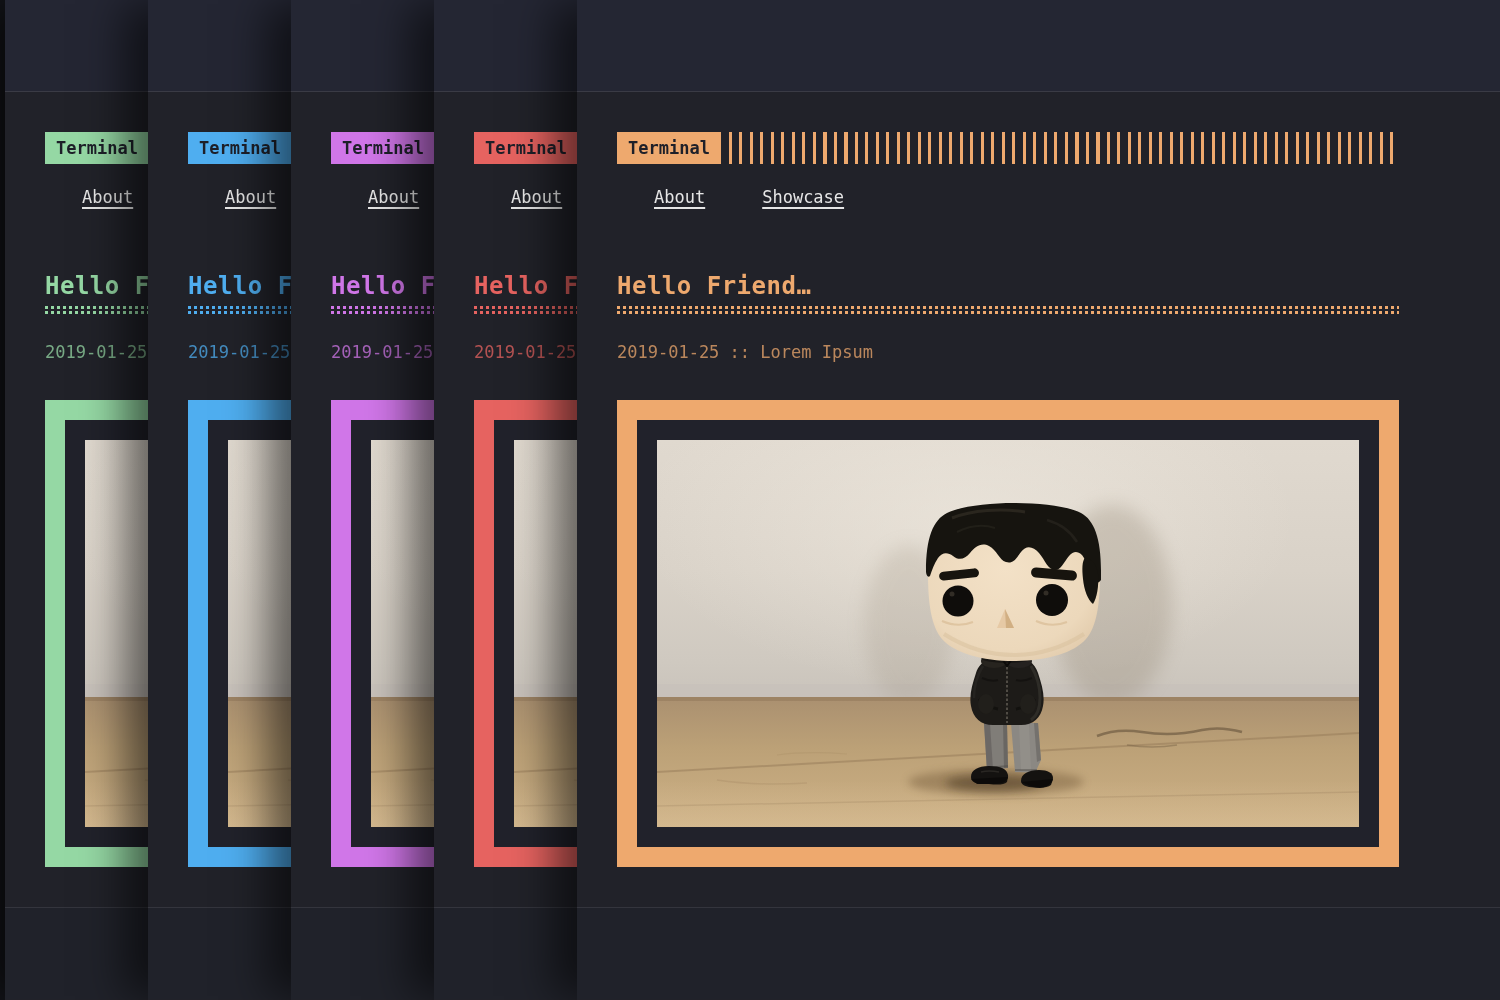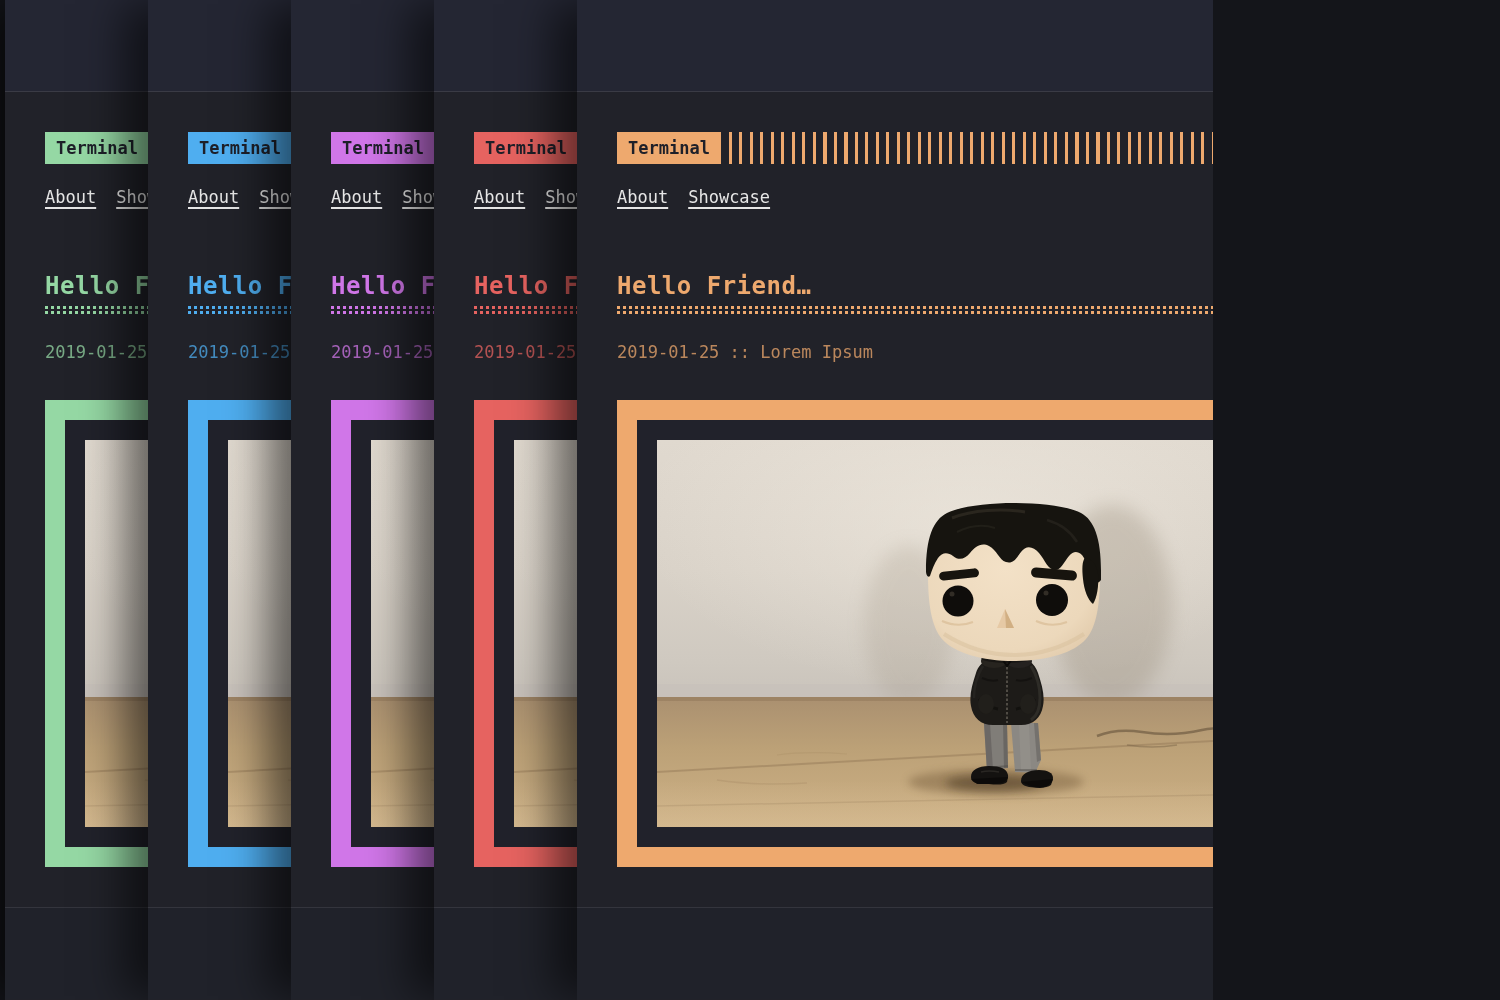"Terminal" .stage { width: 1213px -> 1500px }
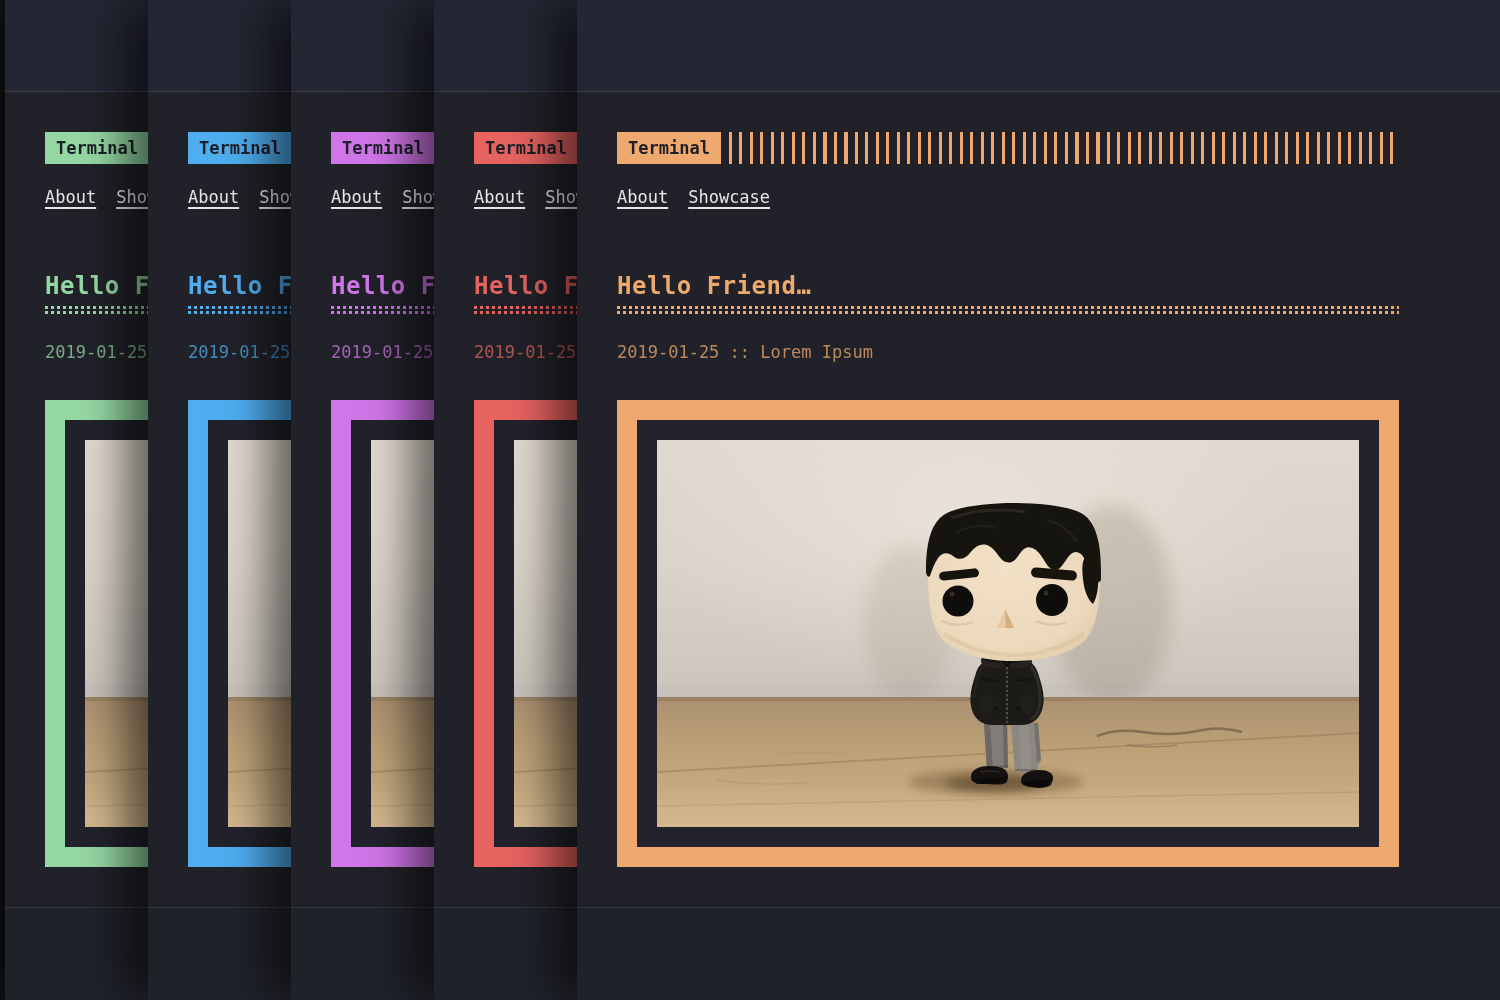"About" .nav-link { margin-left: none -> 37px }
